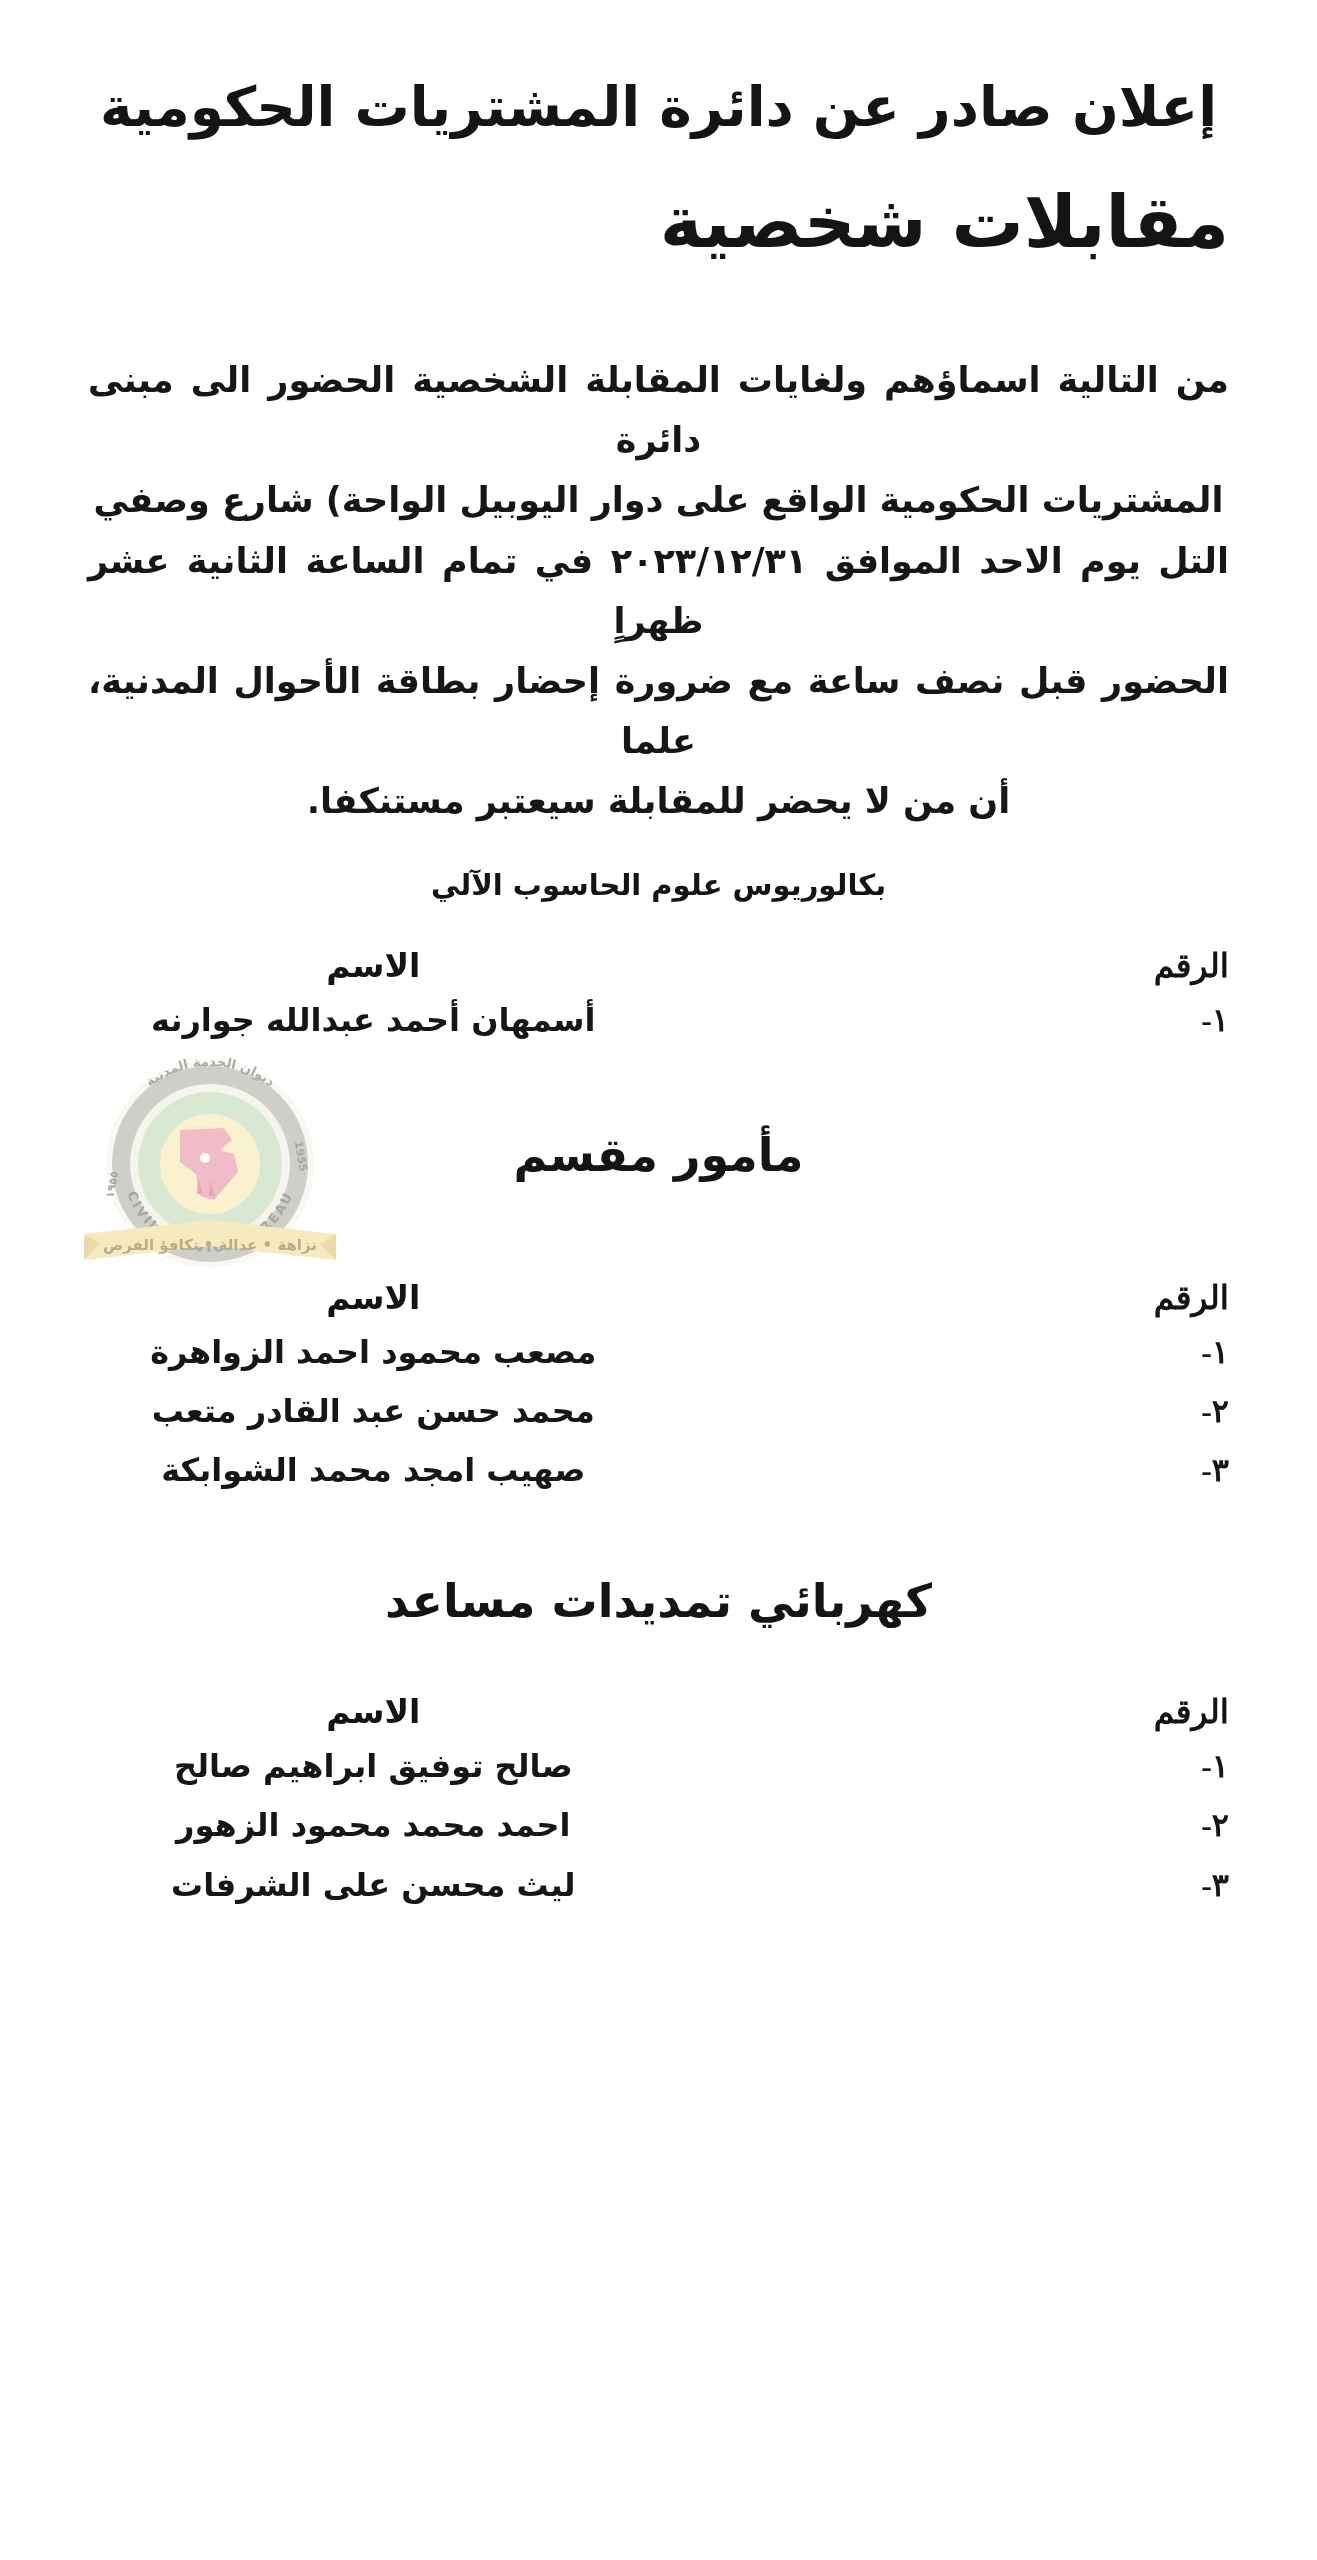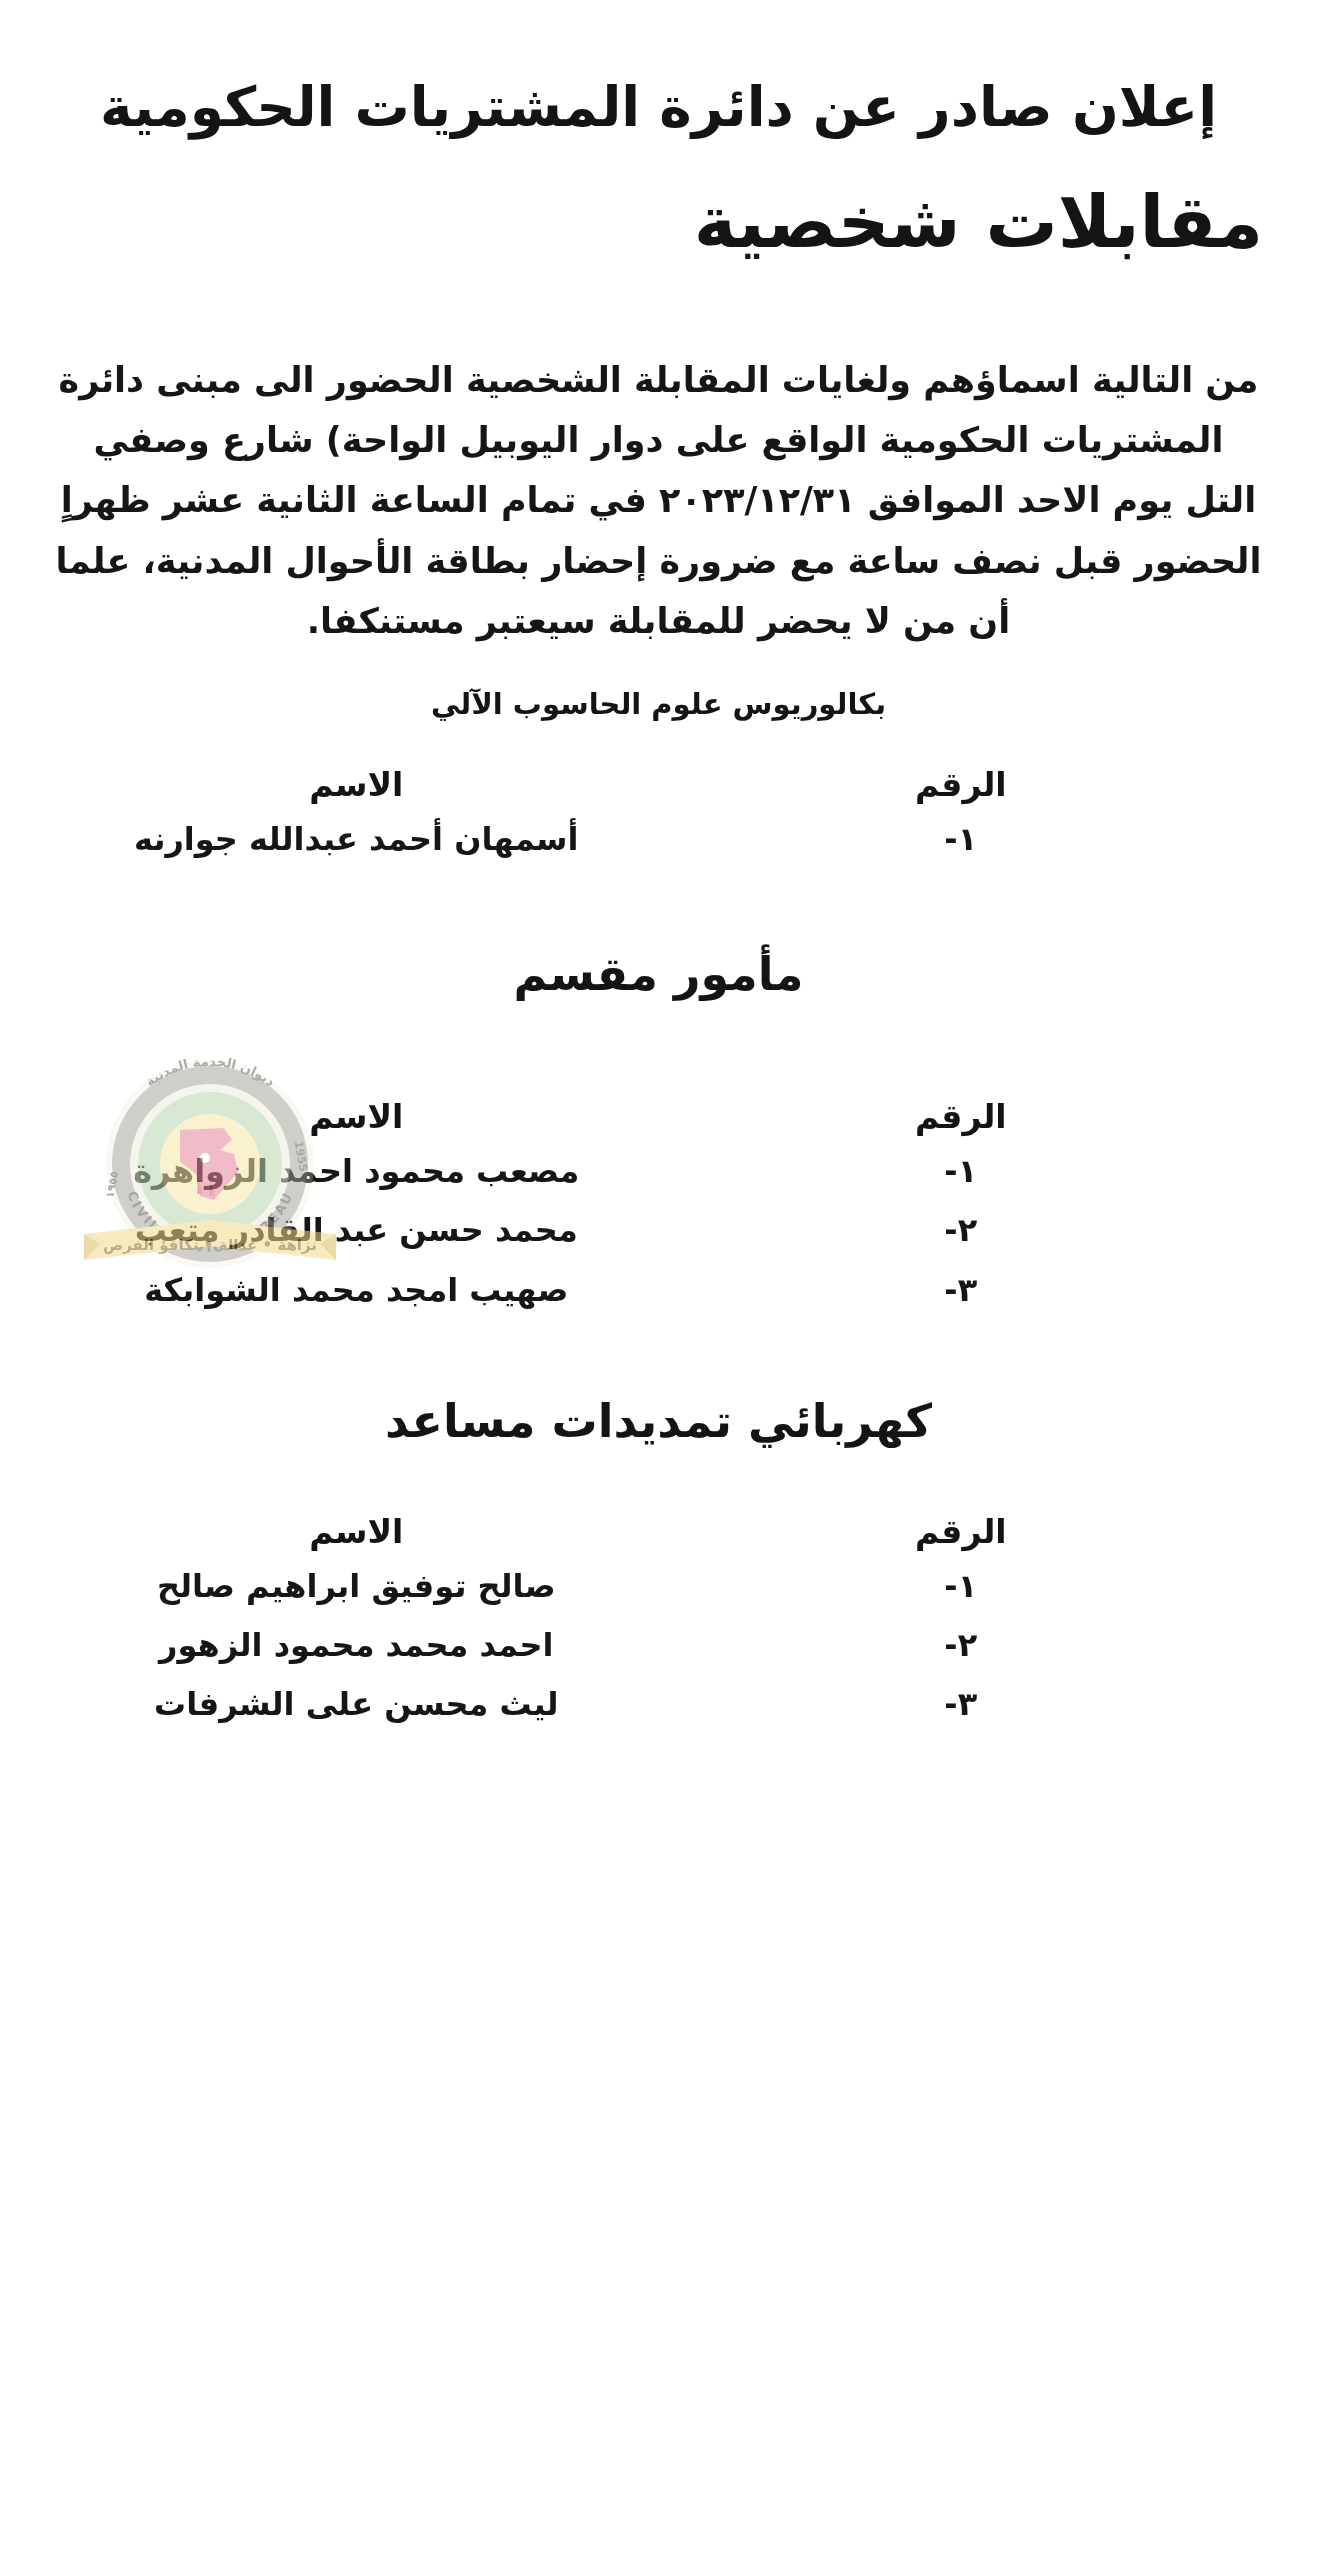"إعلان صادر عن دائرة المشتريات" .page { padding: 0 54px -> 0 88px }
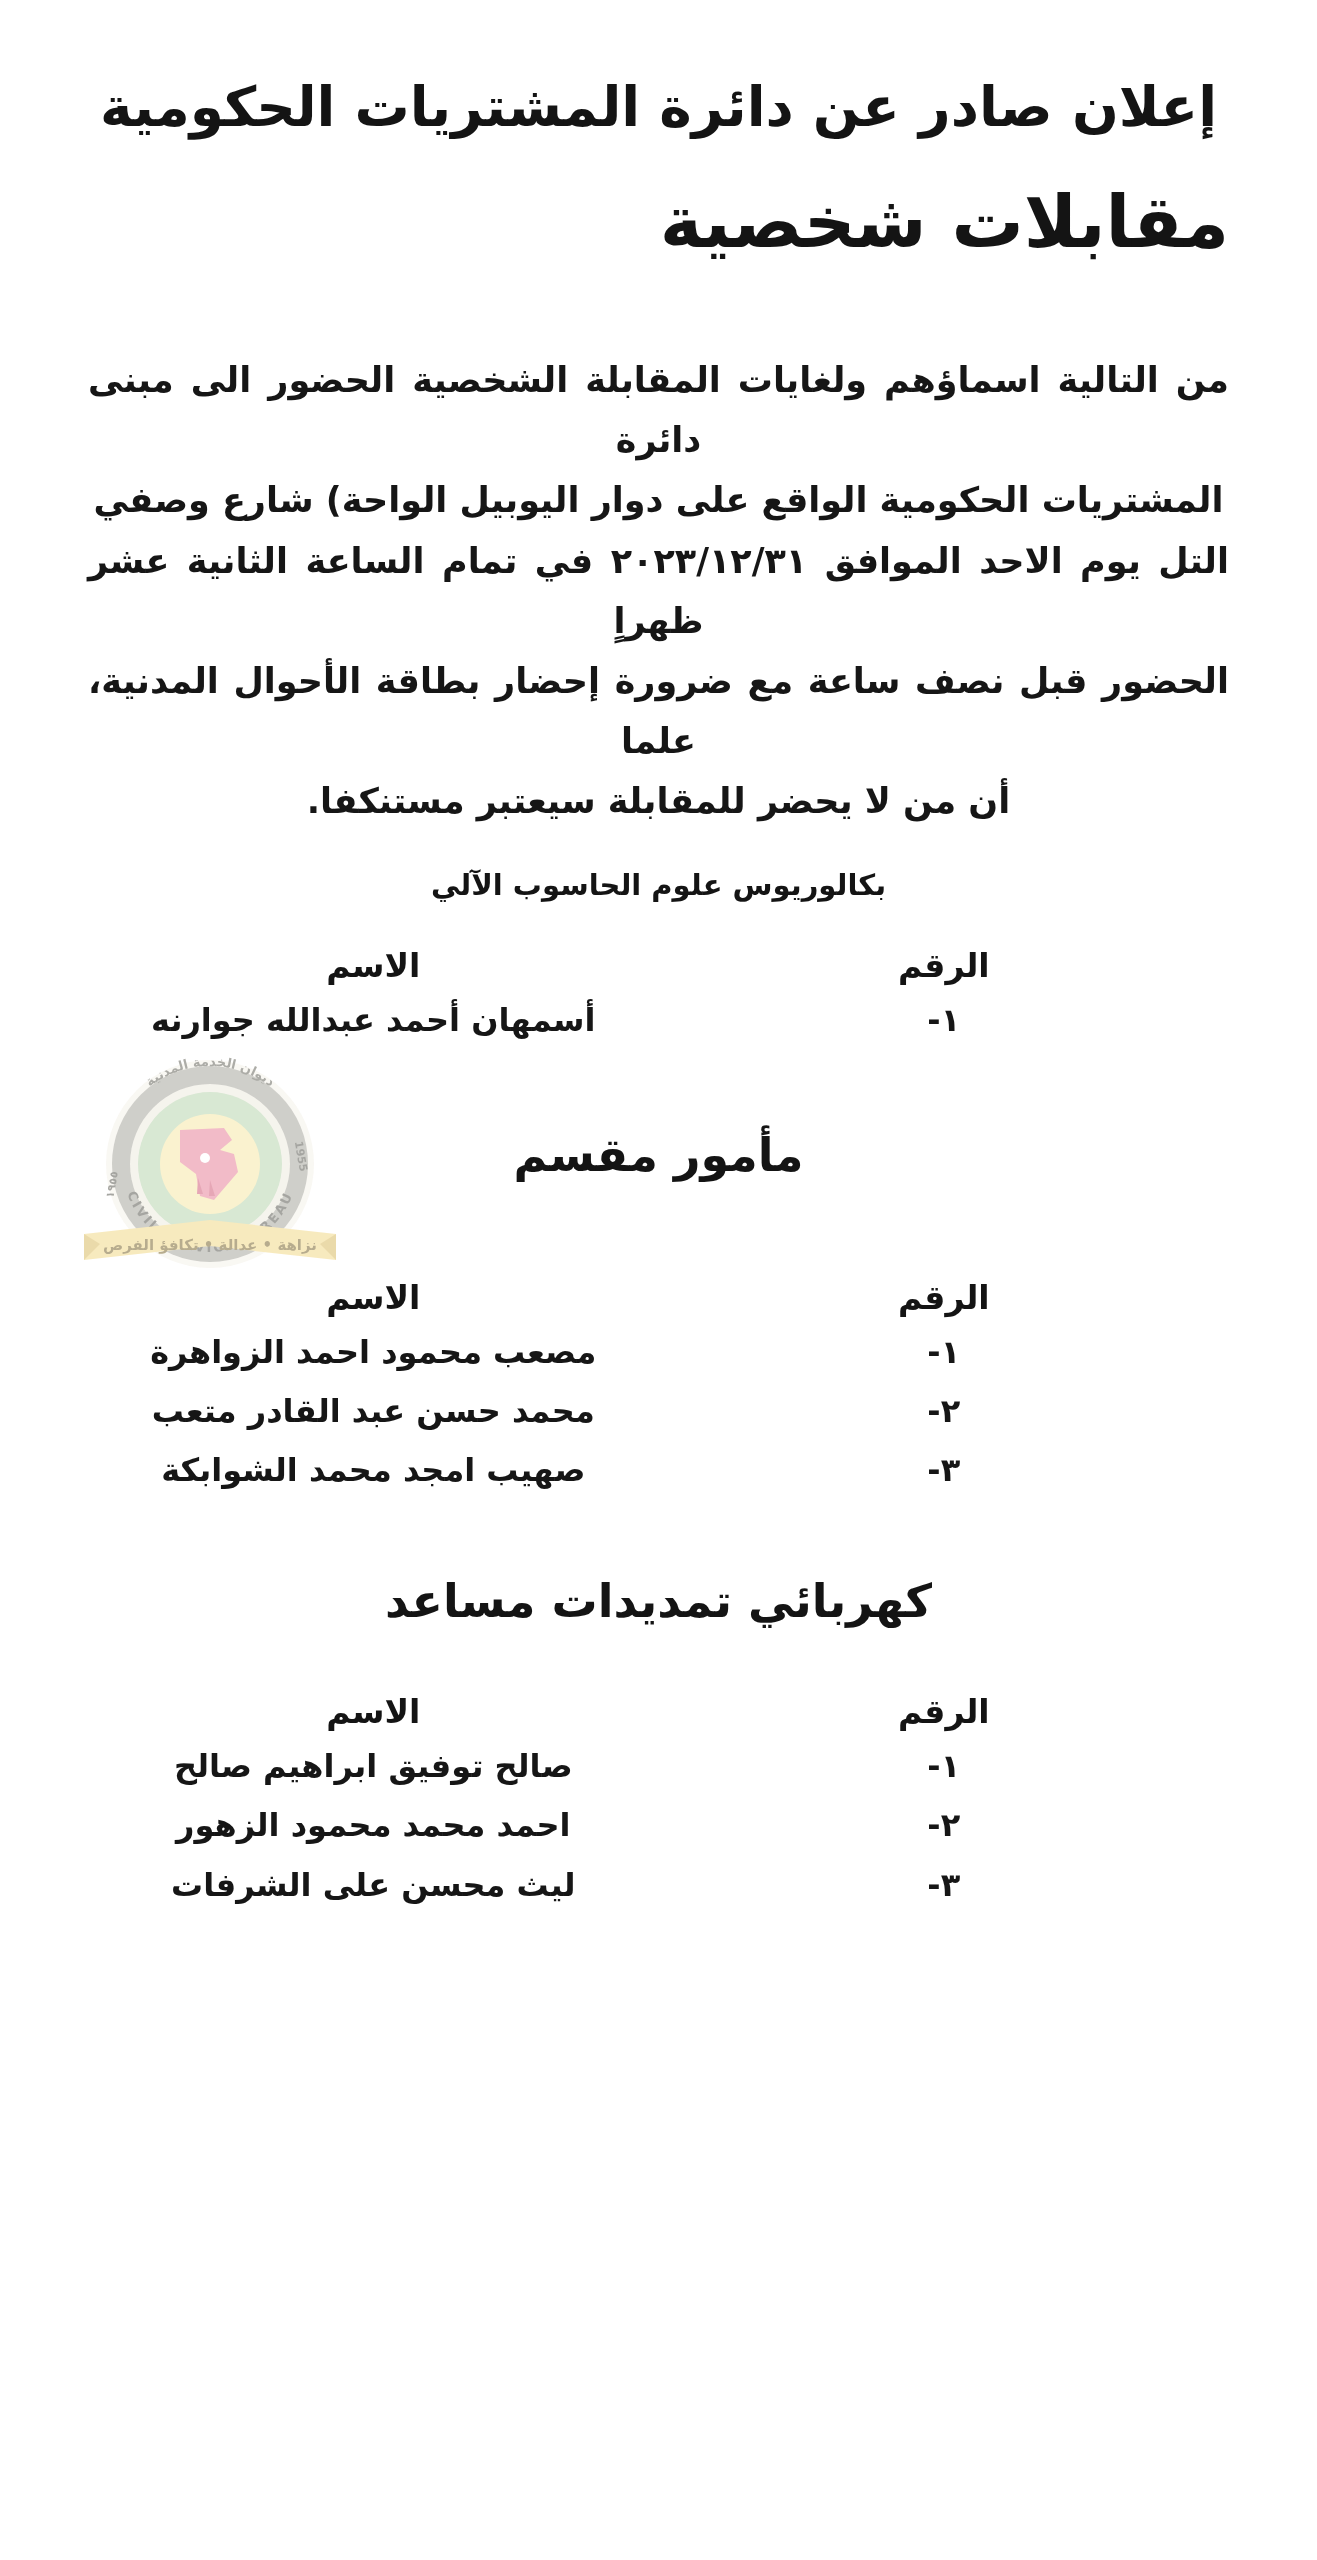"الرقم" .th-num, .td-num { font-family: none -> Liberation Serif, serif; text-align: center -> right }
